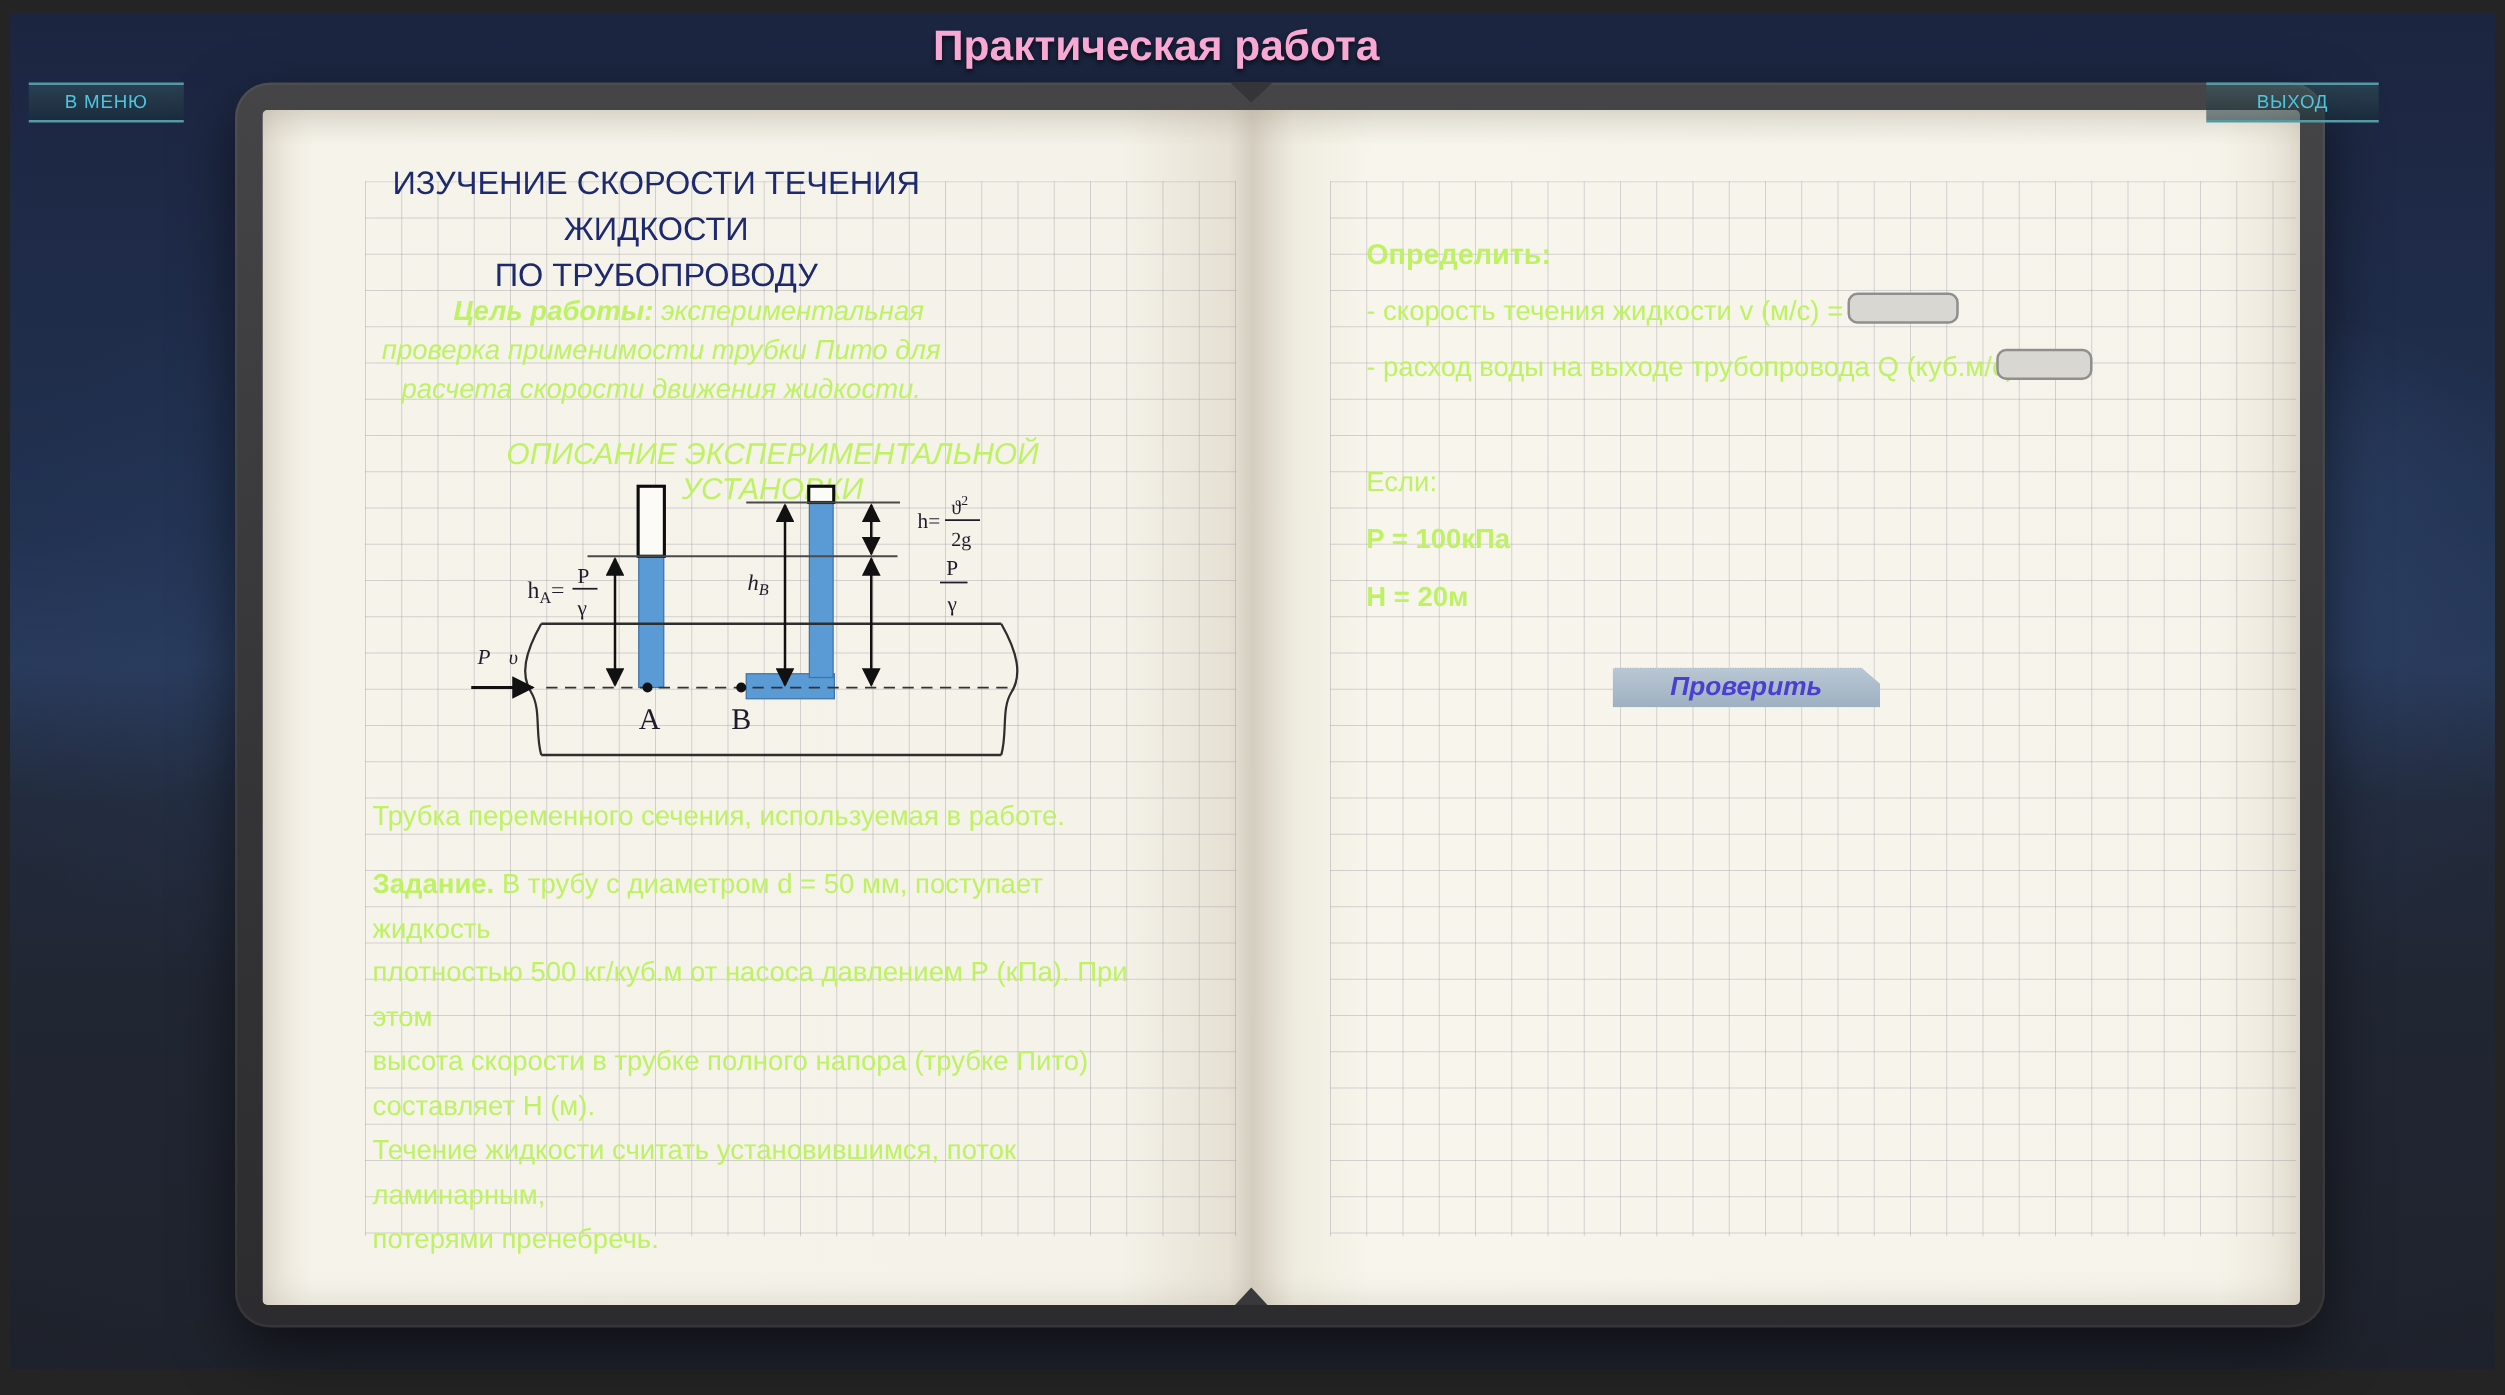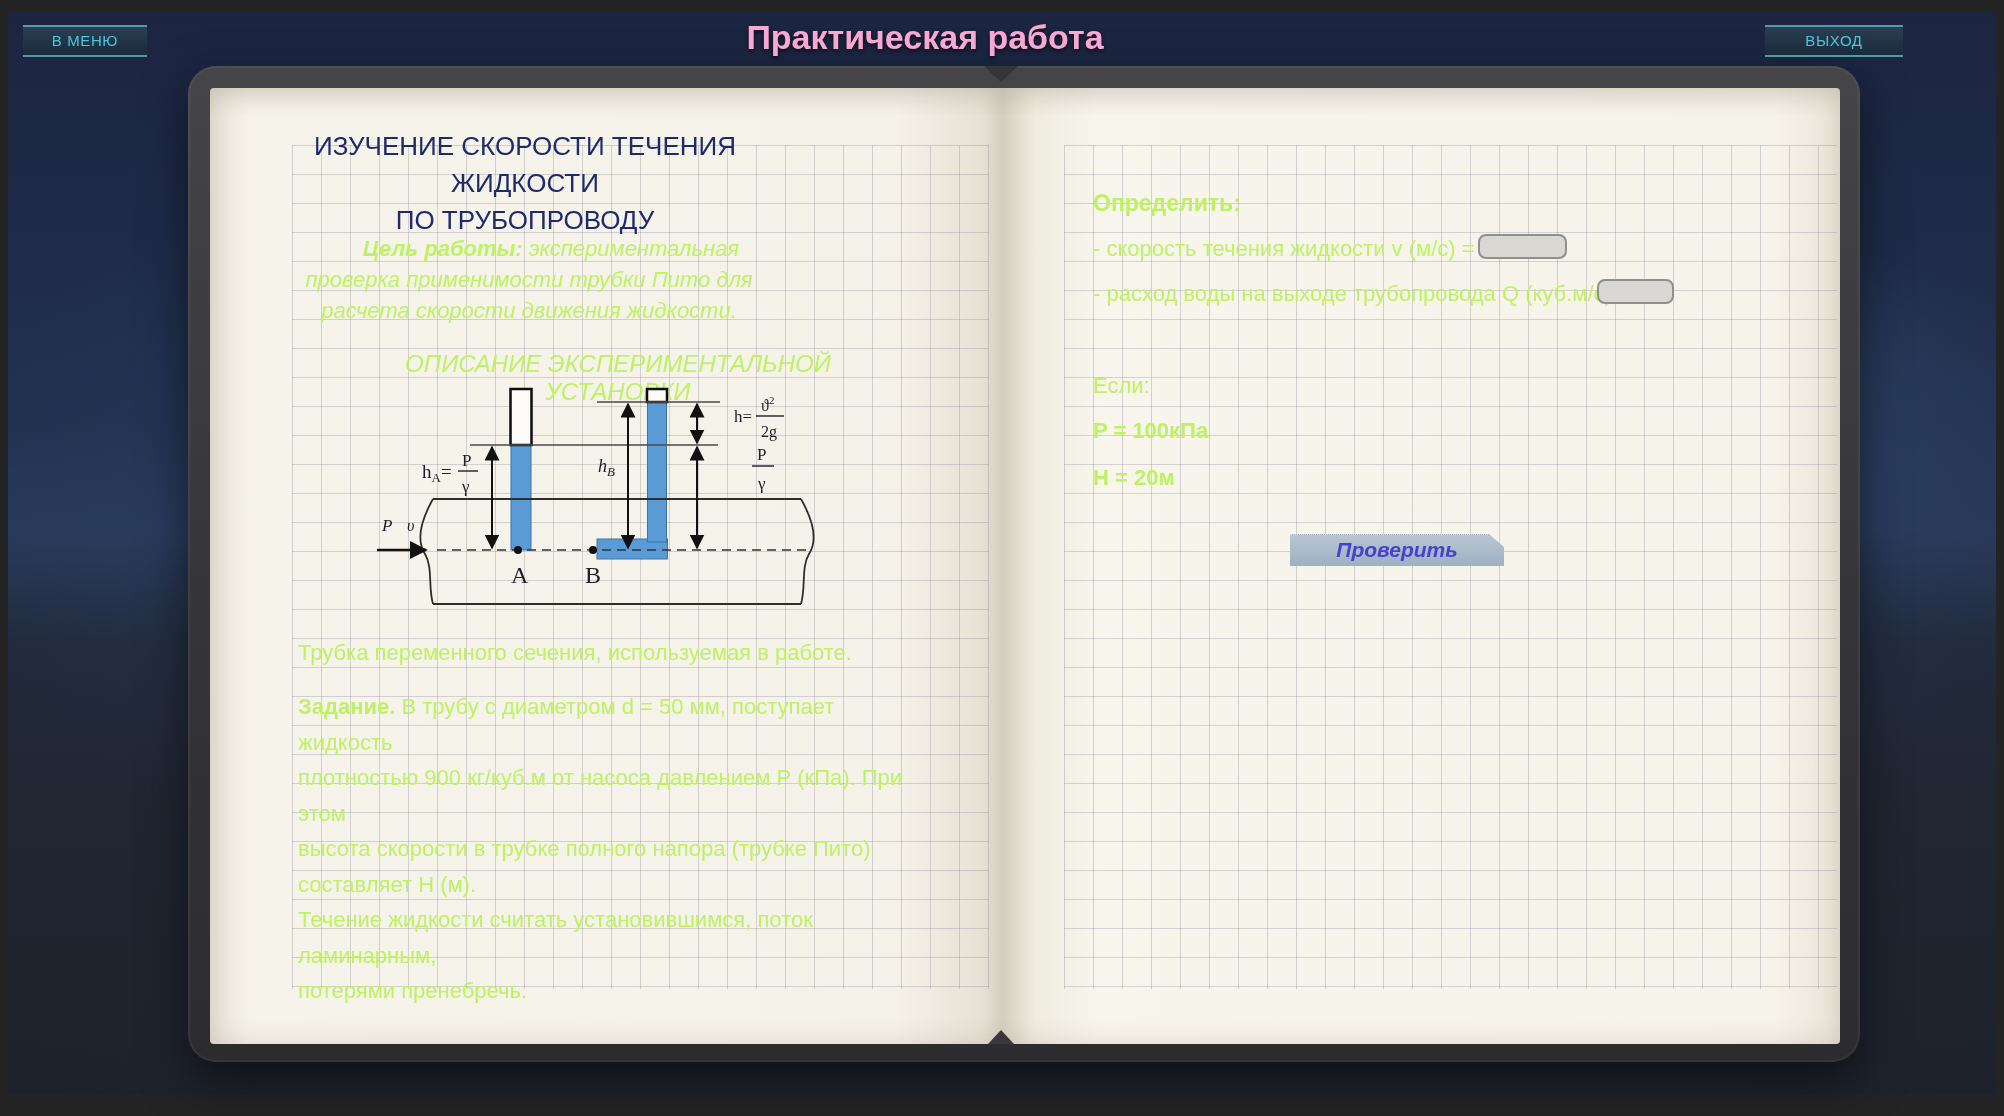"В МЕНЮ" .nav-btn { margin-top: none -> 41px }
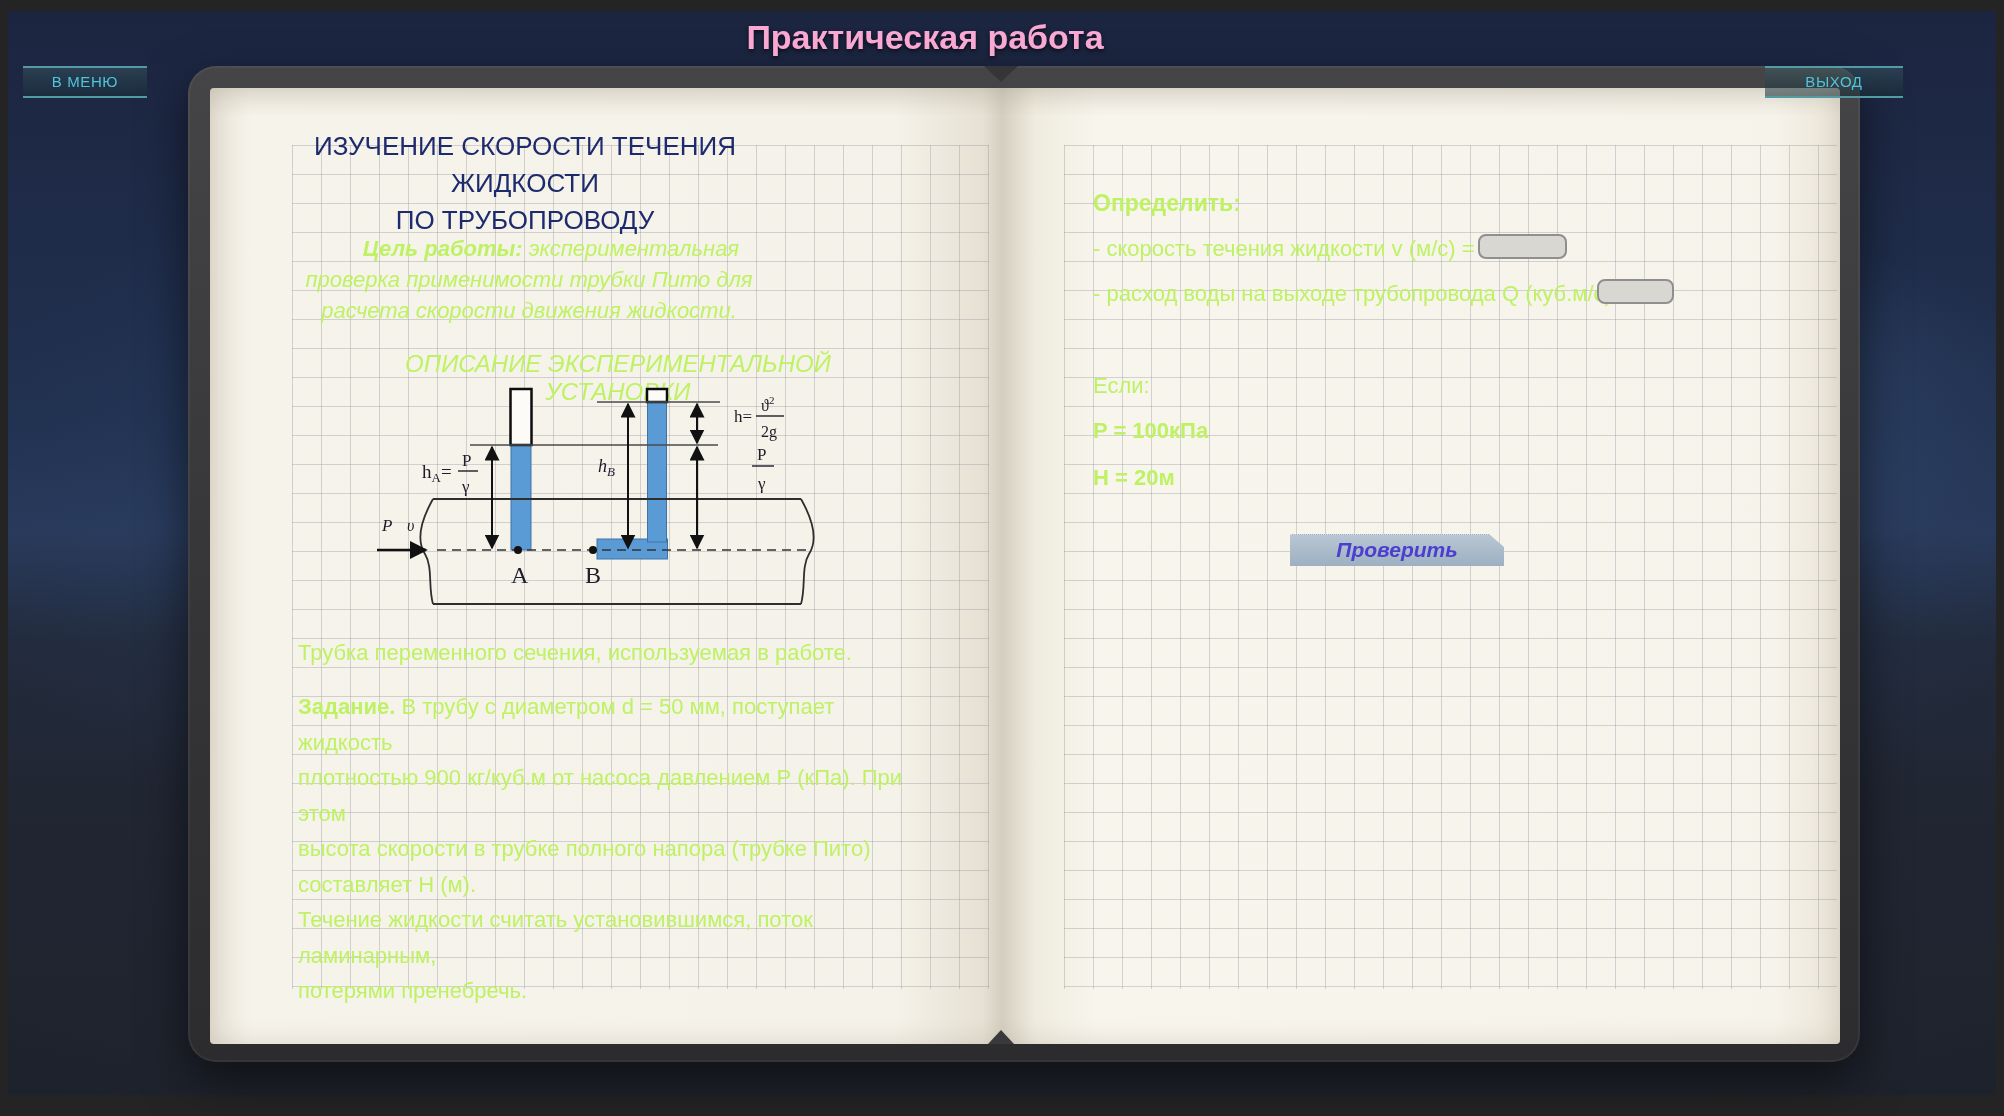"плотностью 900 кг/куб.м от насоса" div { text: 900 -> 500 }
